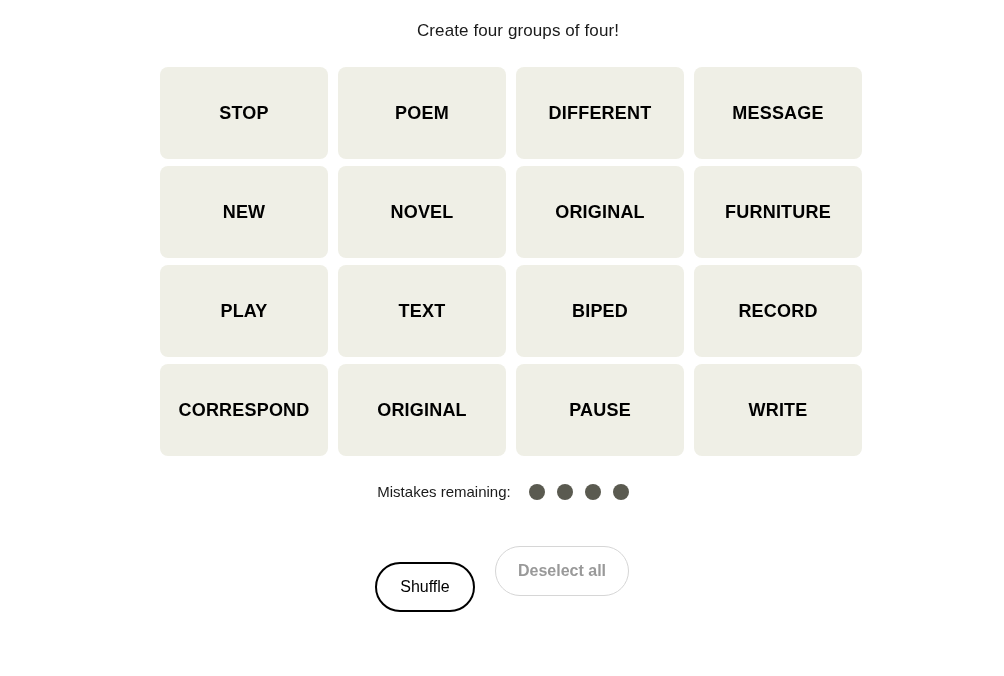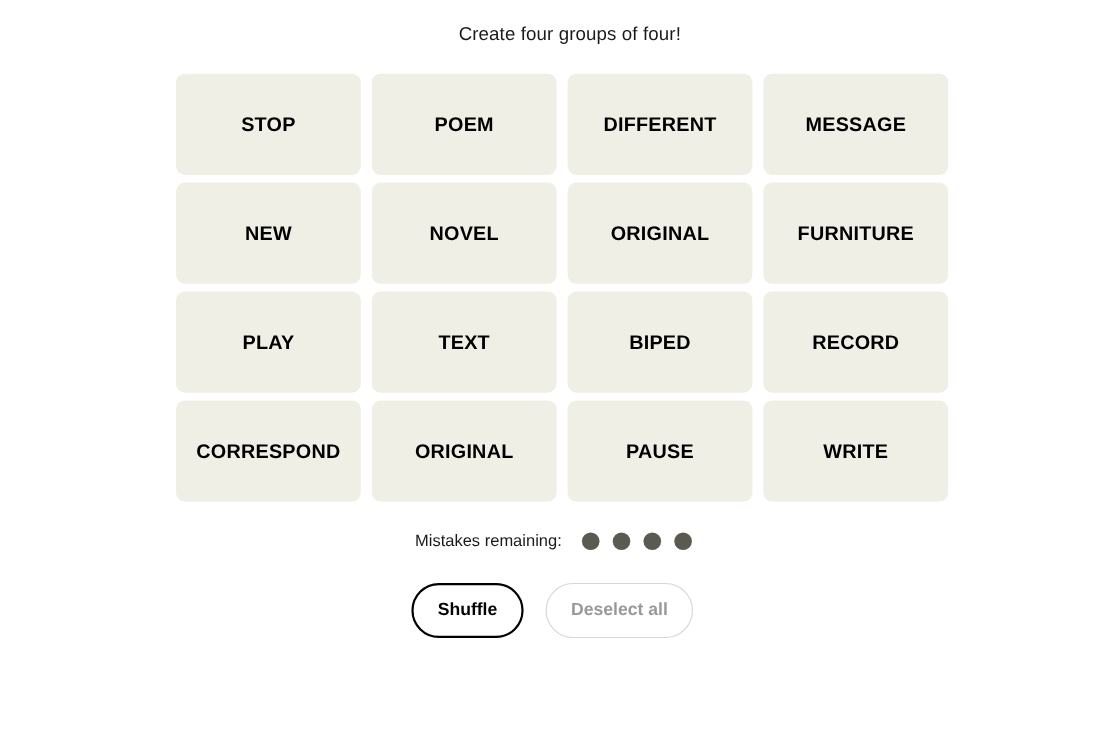"Shuffle" .btn-active { font-weight: 700 -> 400; margin-top: none -> 32px }
